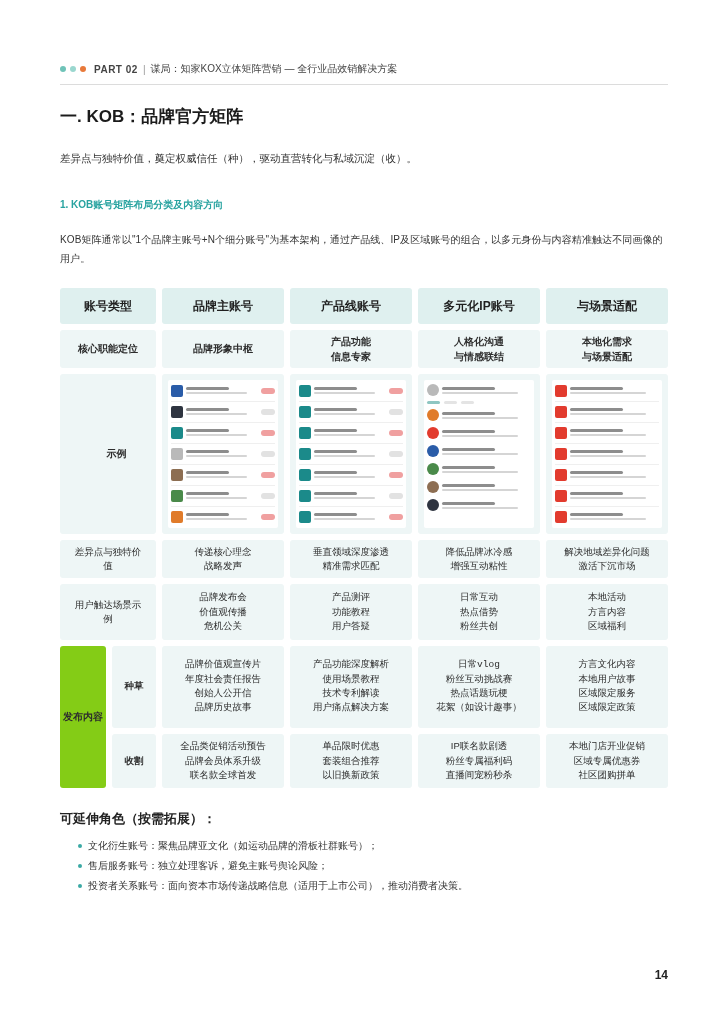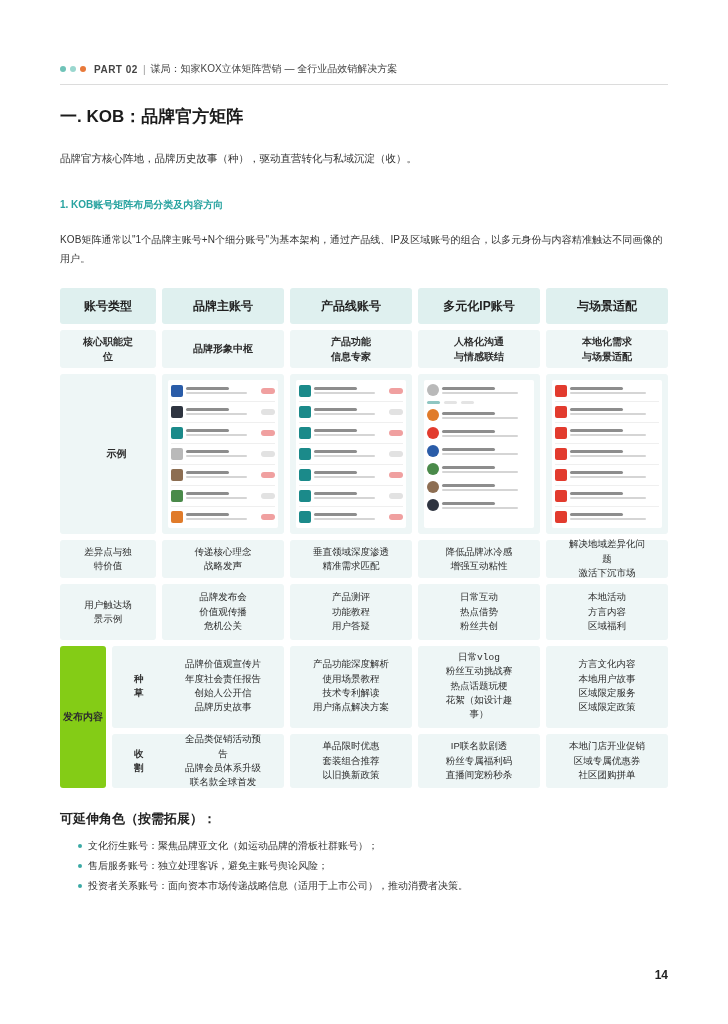"品牌官方核心阵地，品牌历史故事（种），驱动直营转化与私域沉淀（收）。" p.sec-desc { text: 品牌官方核心阵地，品牌历史故事 -> 差异点与独特价值，奠定权威信任 }
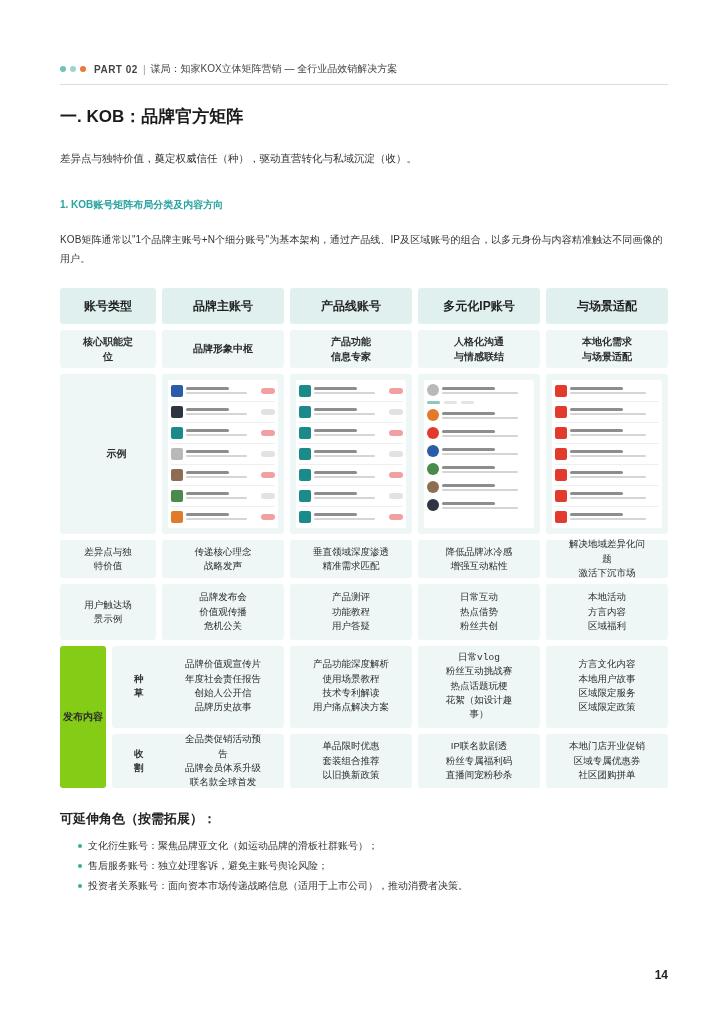"账号类型" .cell { padding: 5px 22px -> 5px 12px }
